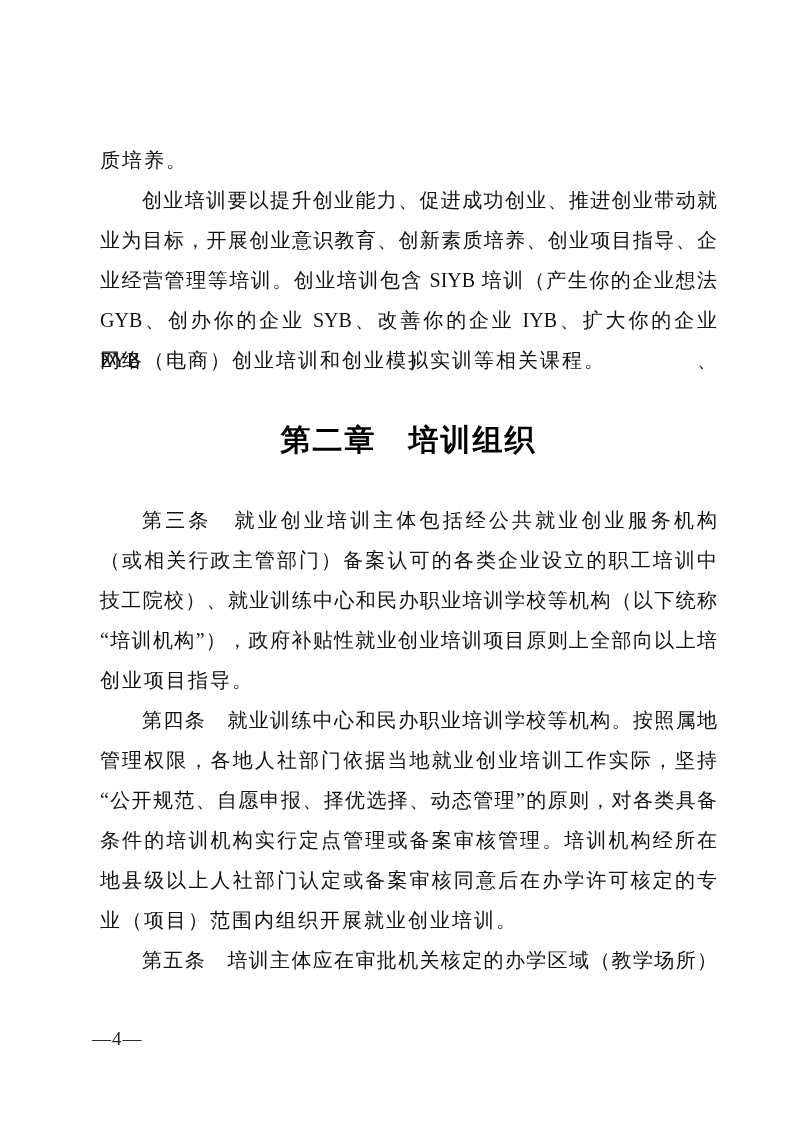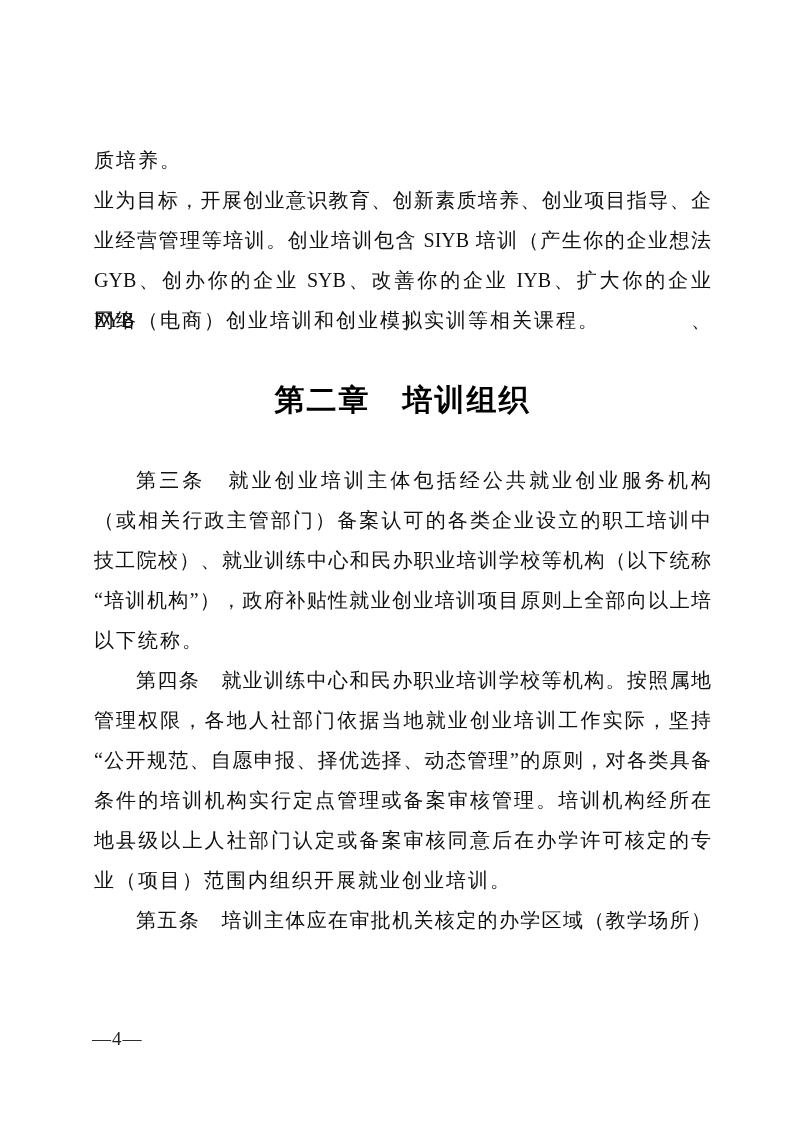"质培养。" .content { left: 94px -> 100px }
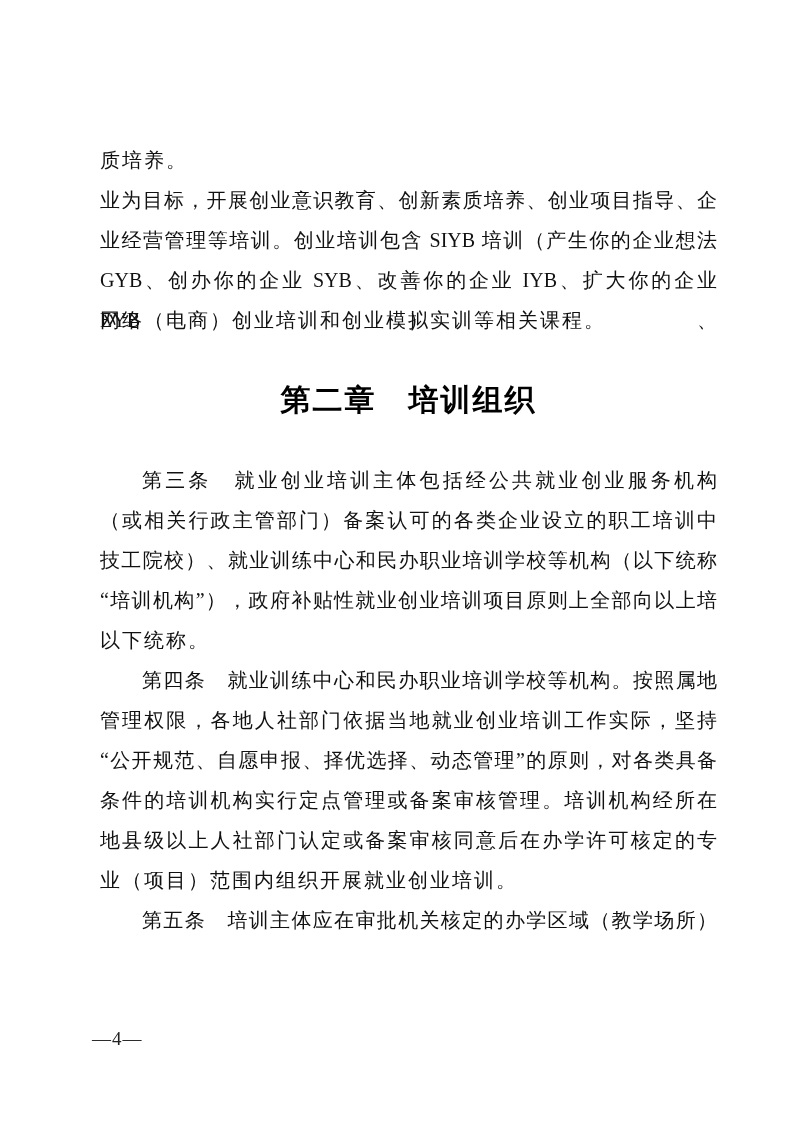"创业培训要以提升创业能力、促进成功创业、推进创业带动就" div.line { html: none -> <div>创业培训要以提升创业能力、促进成功创业、推进创业带动就</div> }
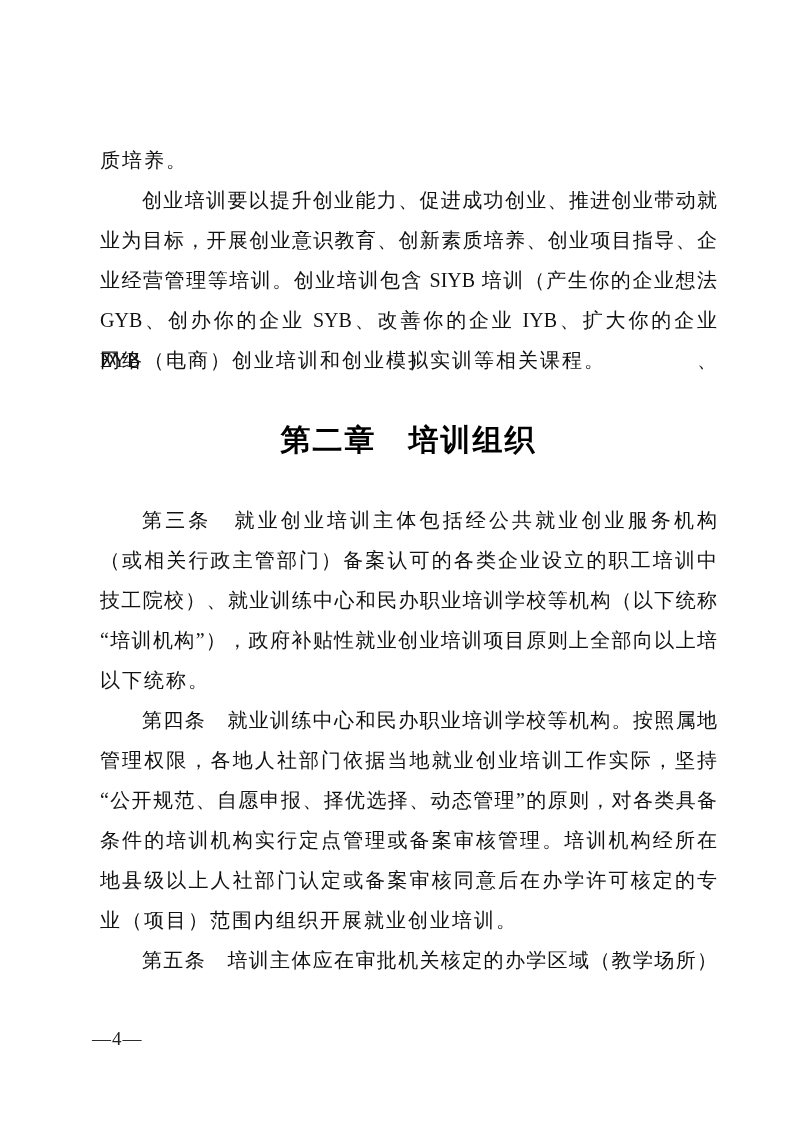"以下统称。" div.line { text: 以下统称 -> 创业项目指导 }
